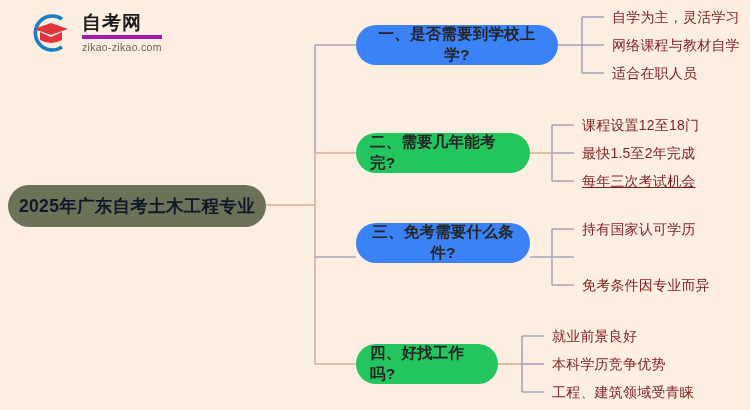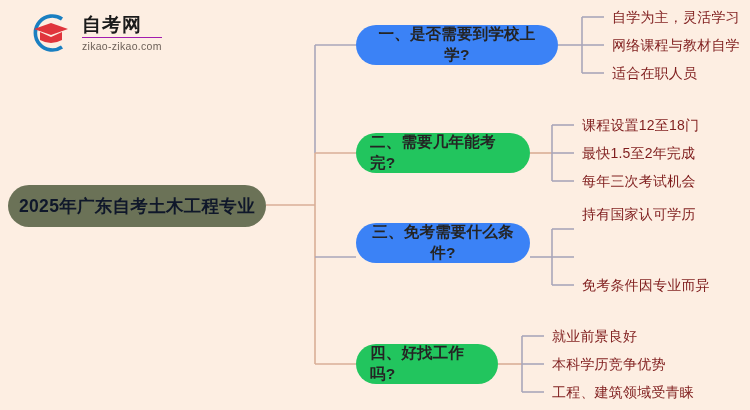"自考网" .logo-title { border-bottom: 1px solid #a21caf -> 4px solid #a21caf }
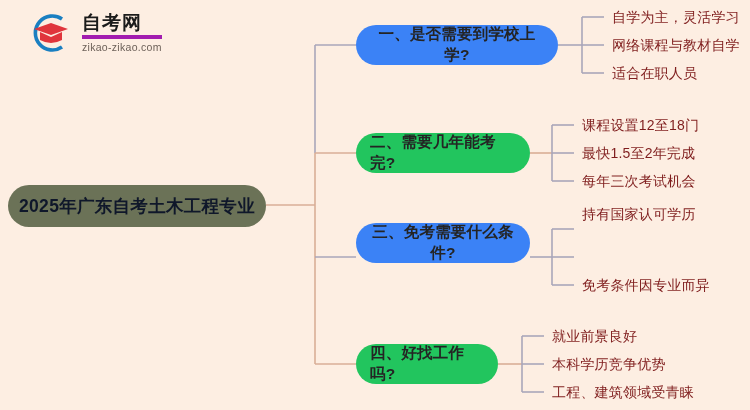"每年三次考试机会" div.leaf { text-decoration: none -> underline }
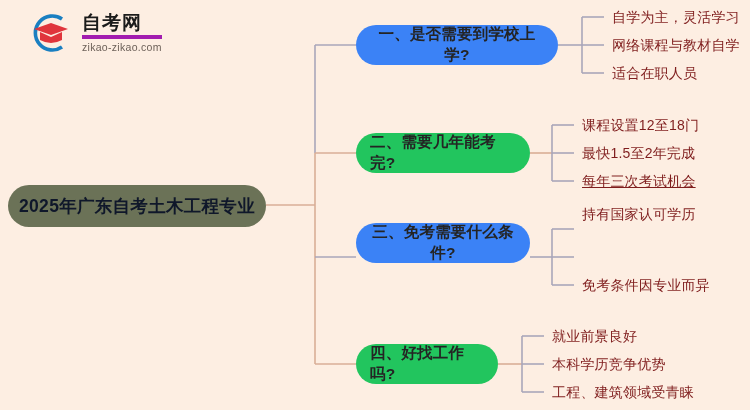"持有国家认可学历" div.leaf { top: 206px -> 221px }
